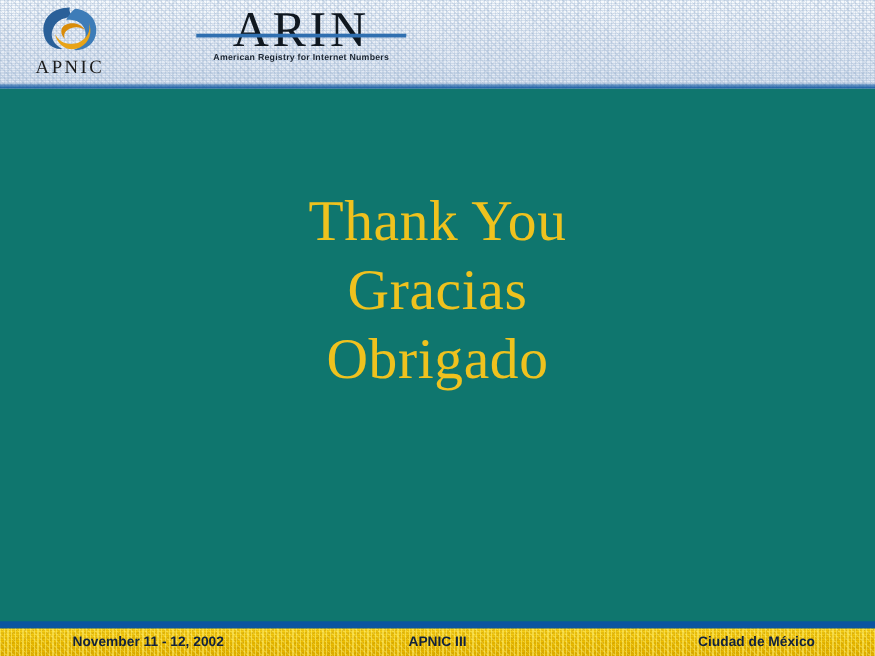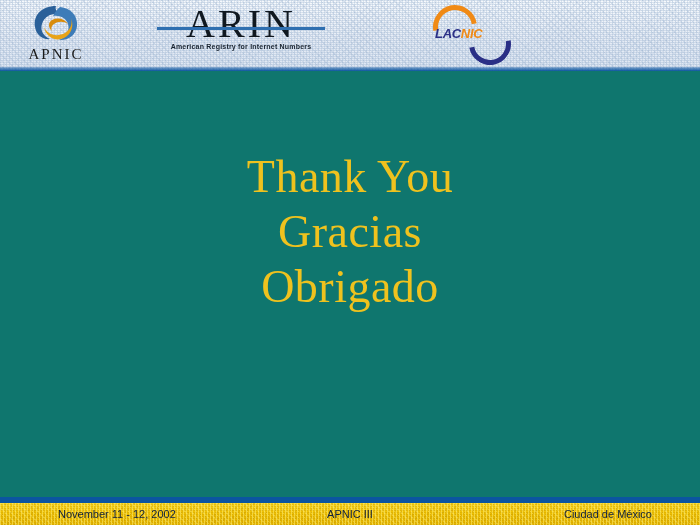"LACNIC" div.logo { html: <div> <div></div> <div></div> <div><span>LAC</span><span>NIC</span></div> </div> -> none }
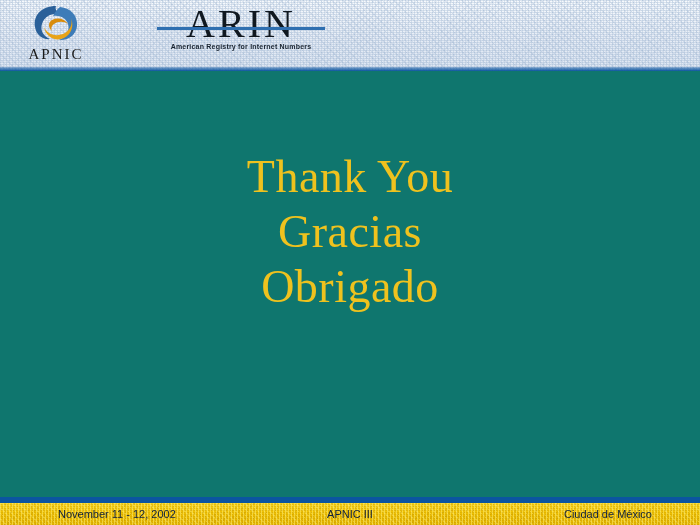"November 11 - 12, 2002" .footer-text { font-weight: normal -> bold }
